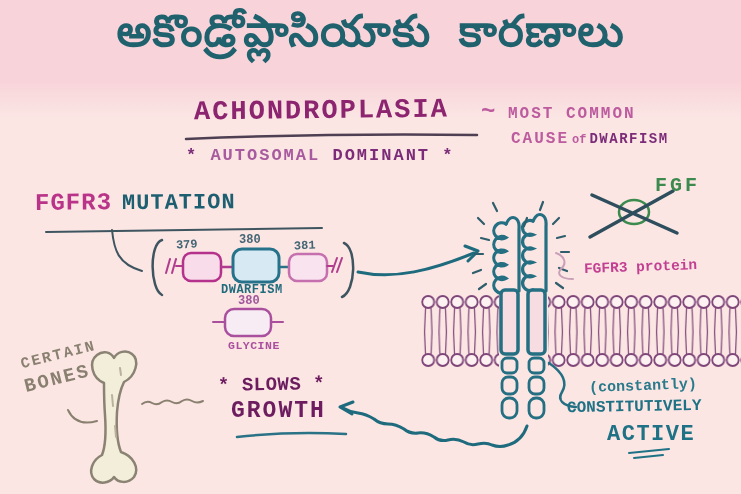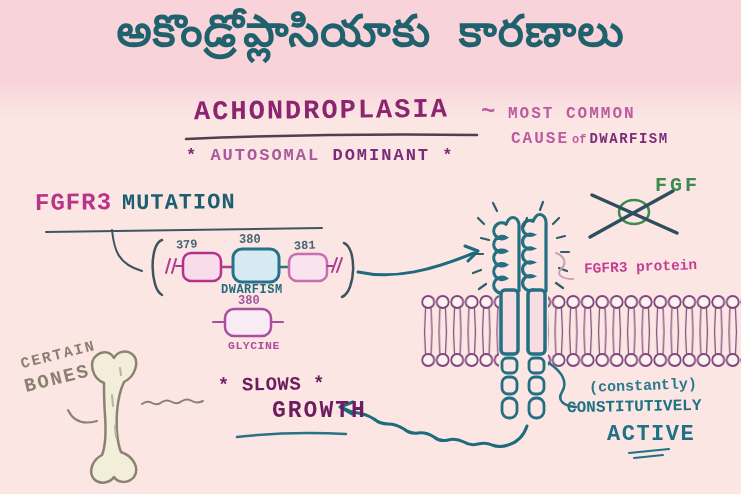"GROWTH" .growth { margin-left: 41px -> none }
